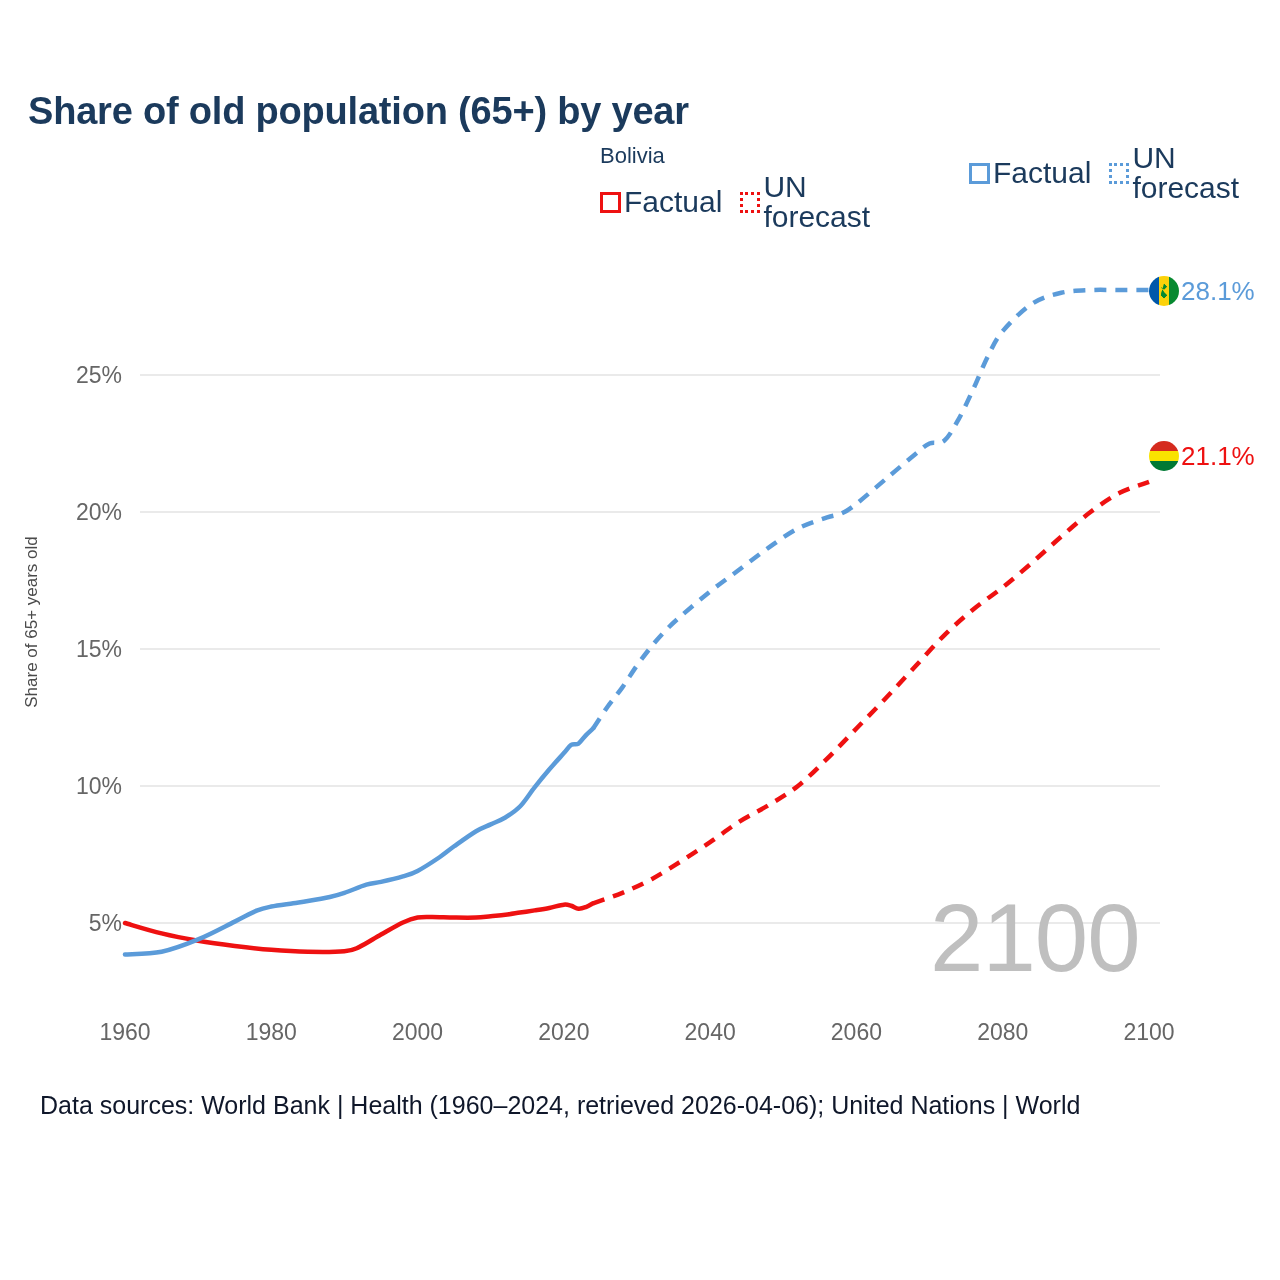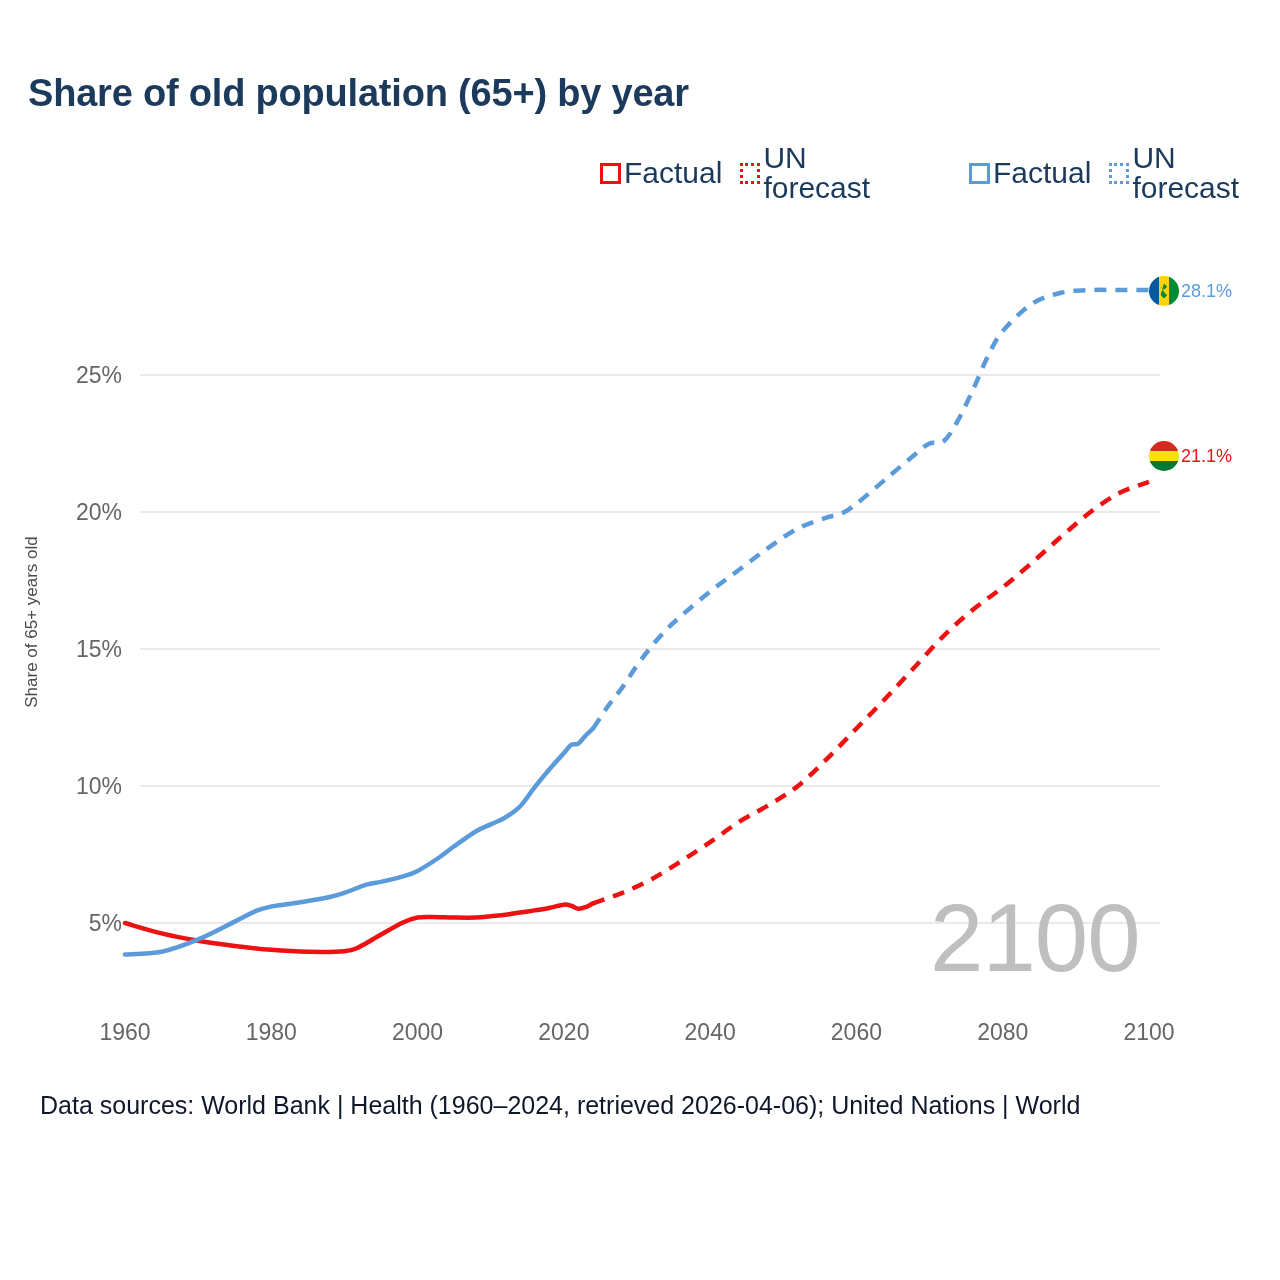"Share of old population (65+)" #chart-title { top: 72px -> 90px }
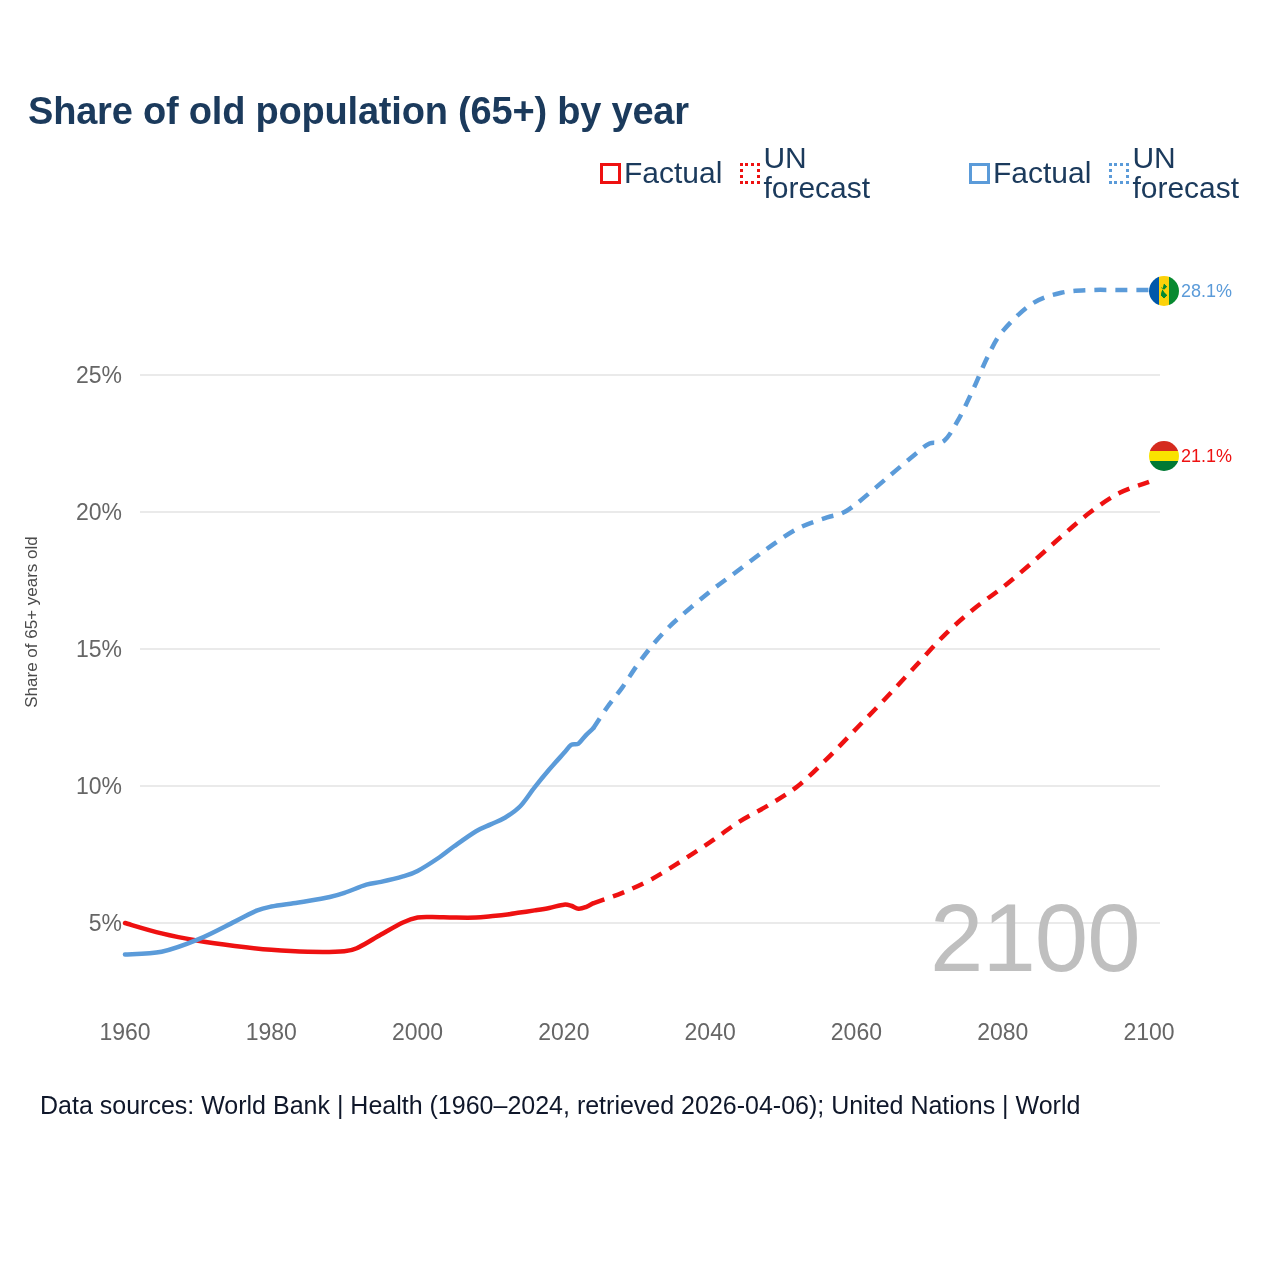"Bolivia" div.legend-country { html: none -> <div>Bolivia</div> }
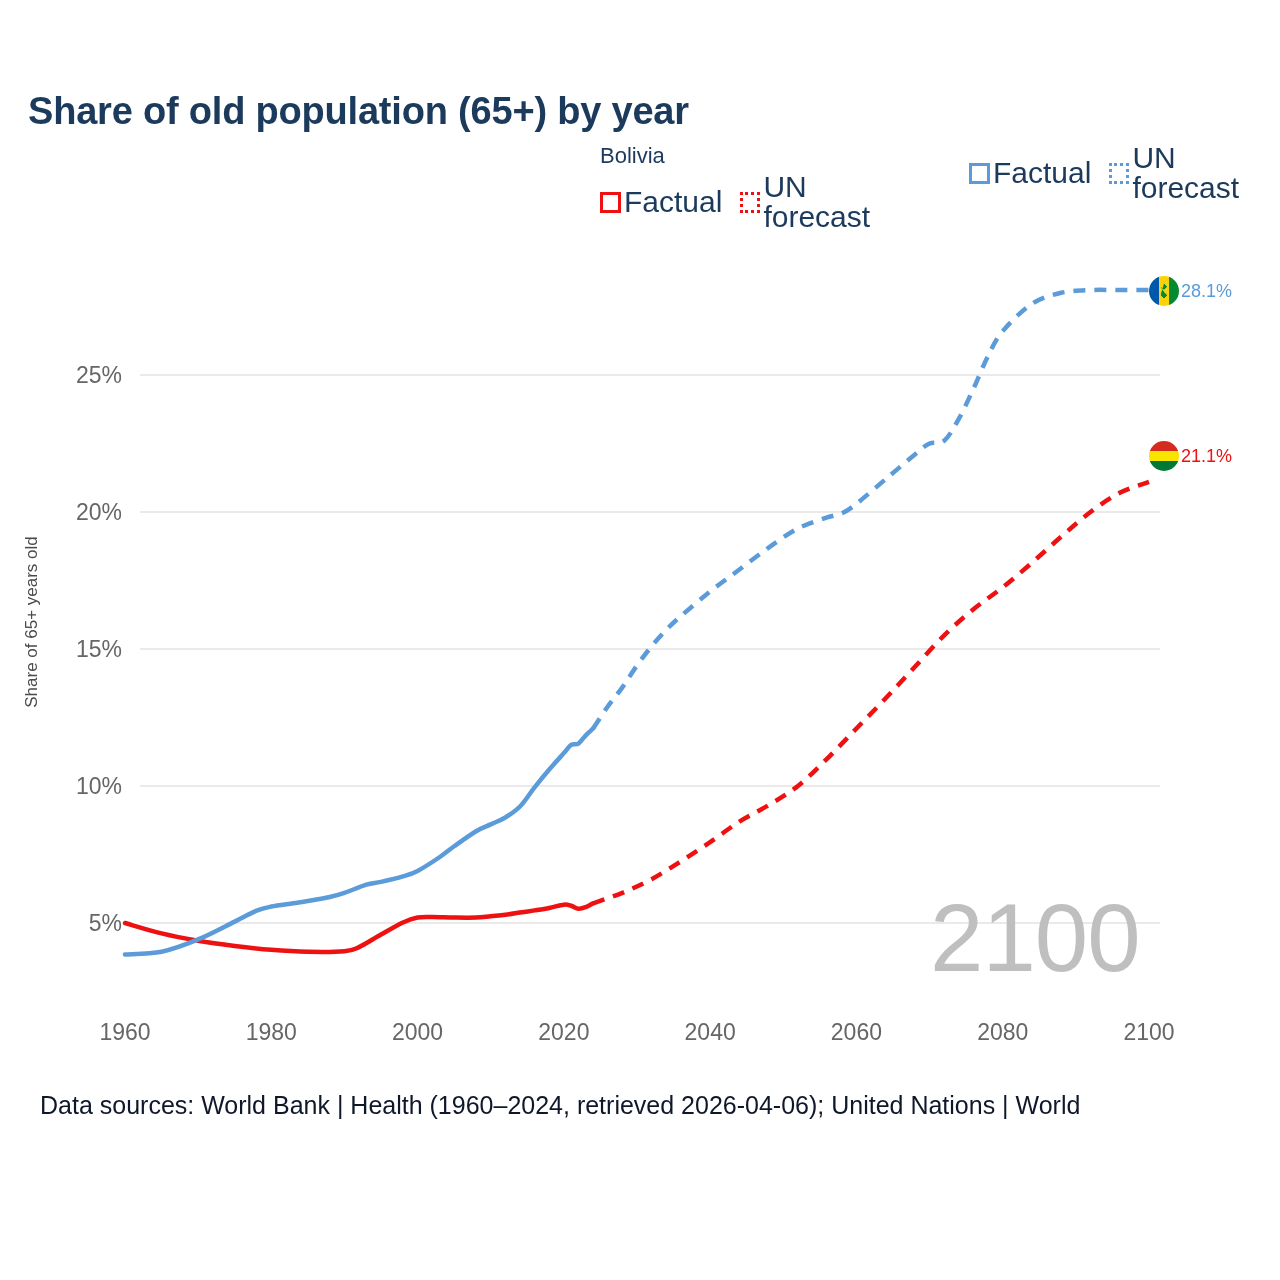"28.1%" .end-value { font-size: 18px -> 26px }
